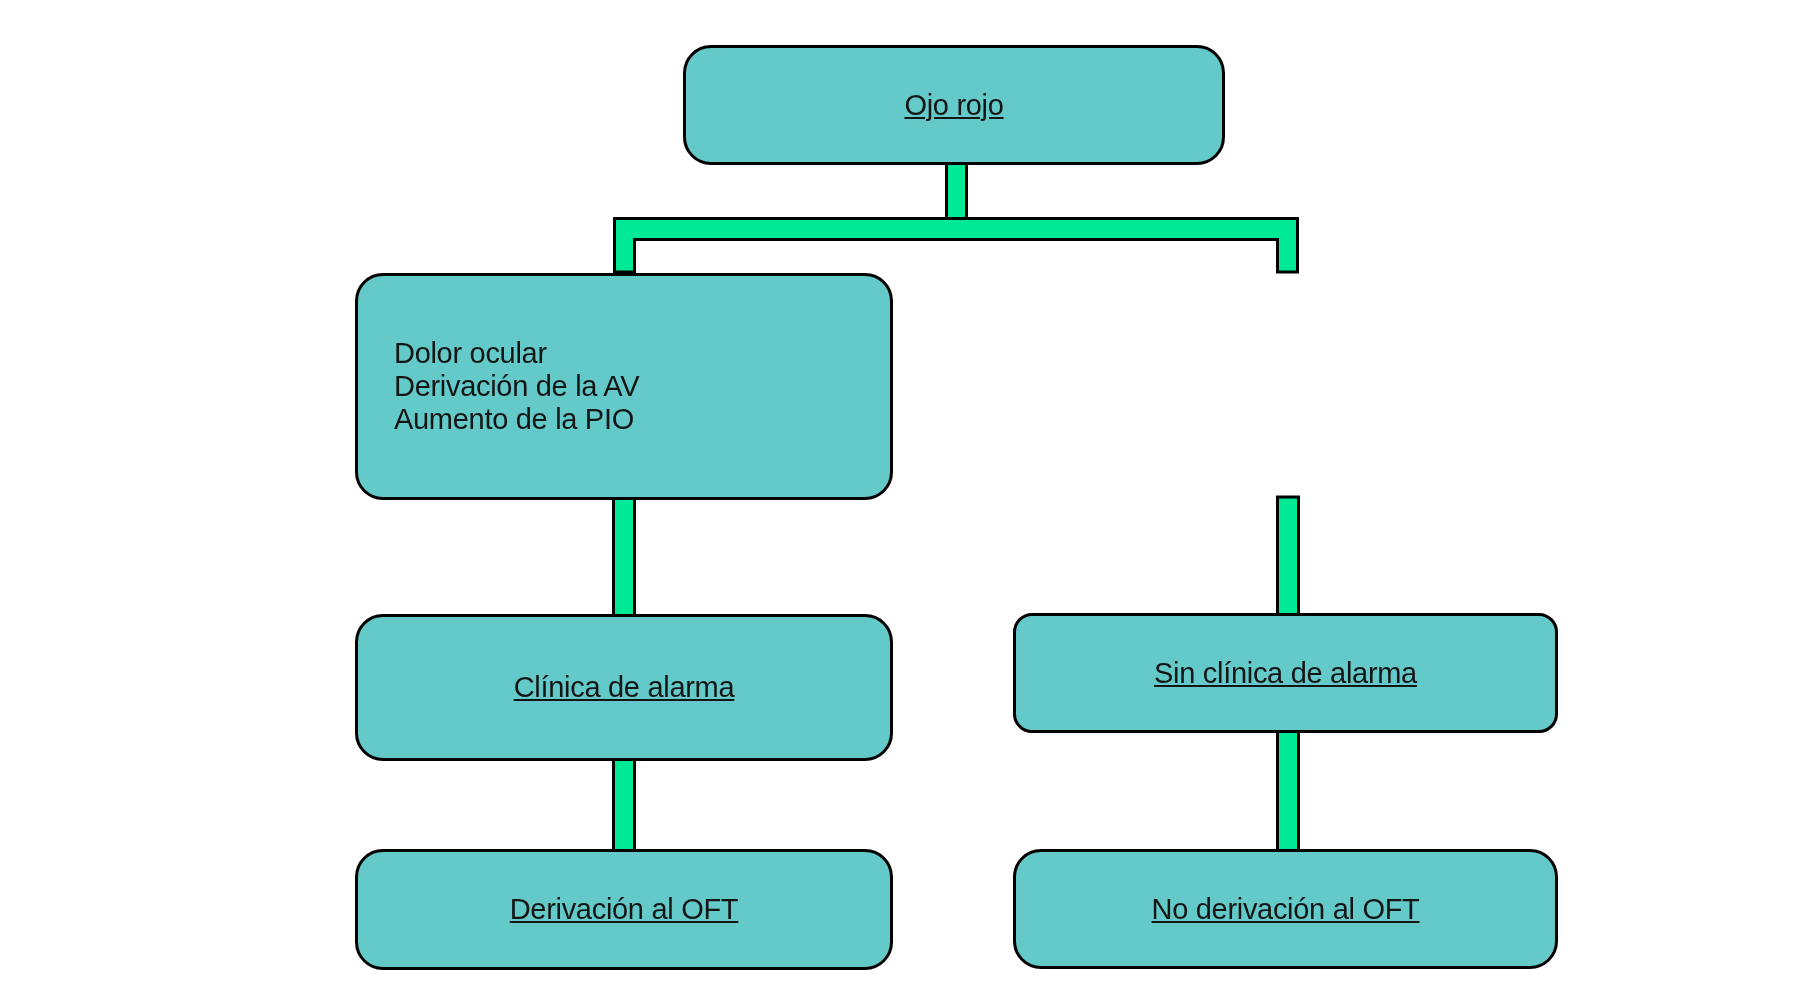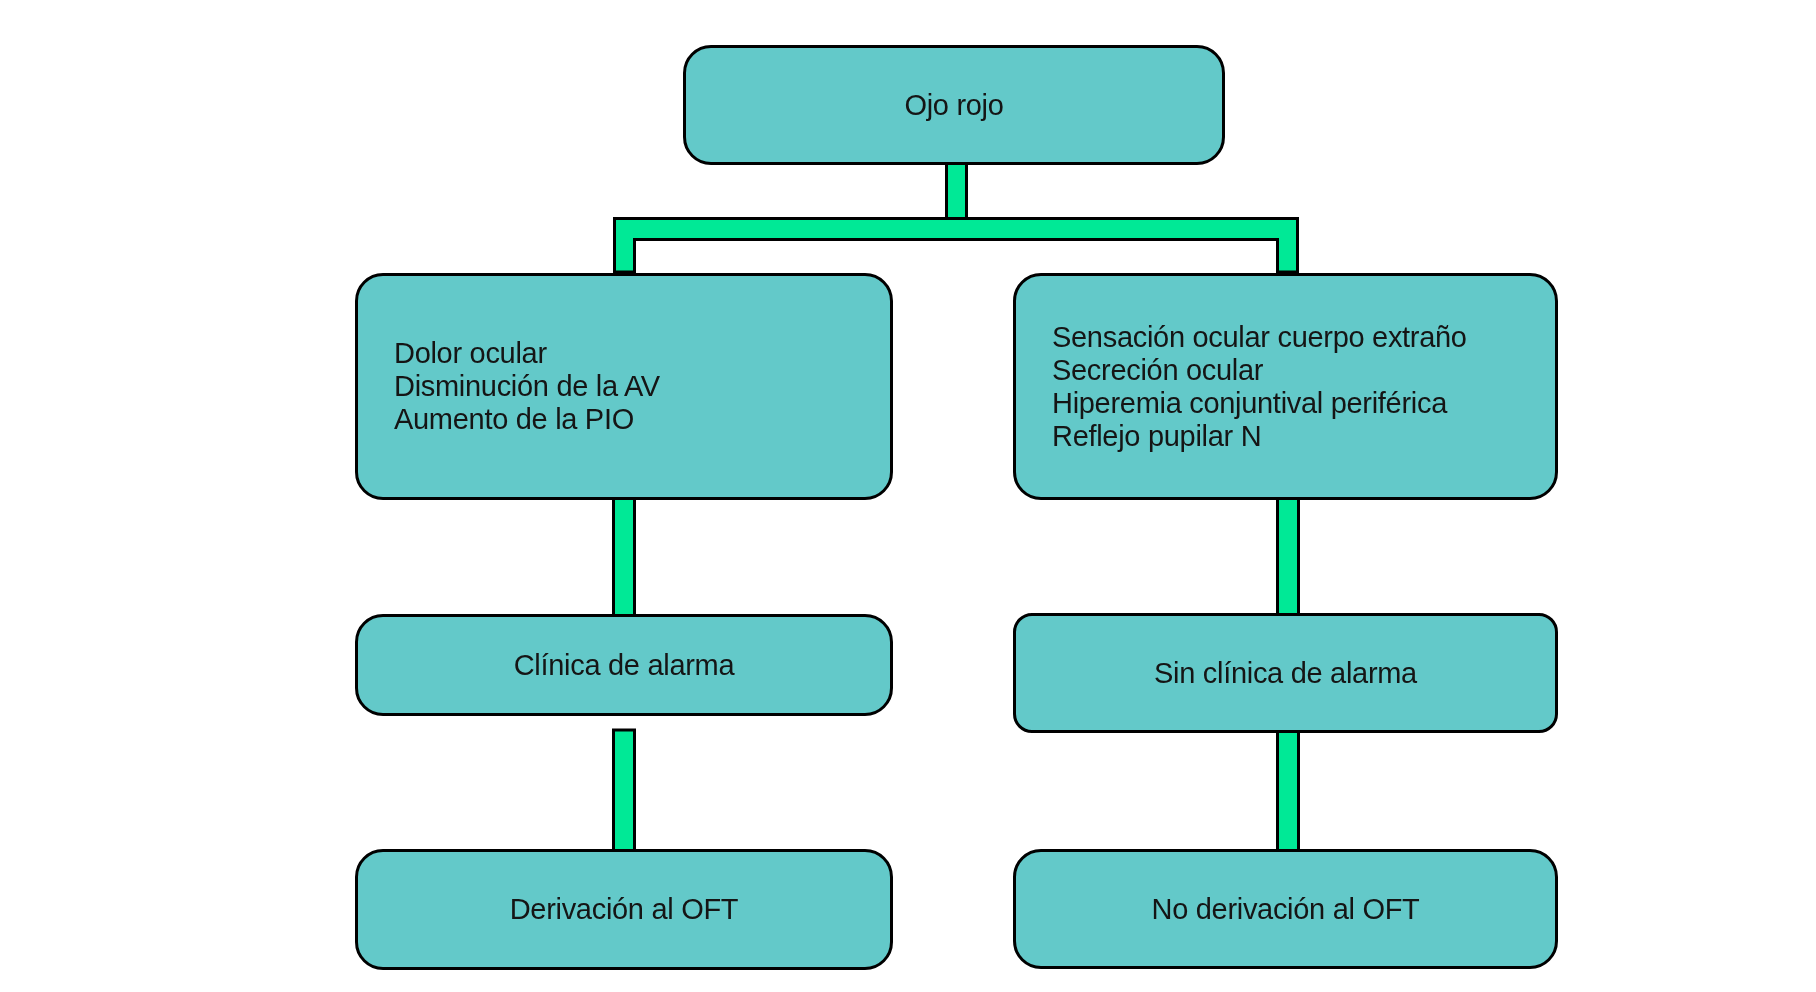"Ojo rojo" .label { text-decoration: none -> underline }
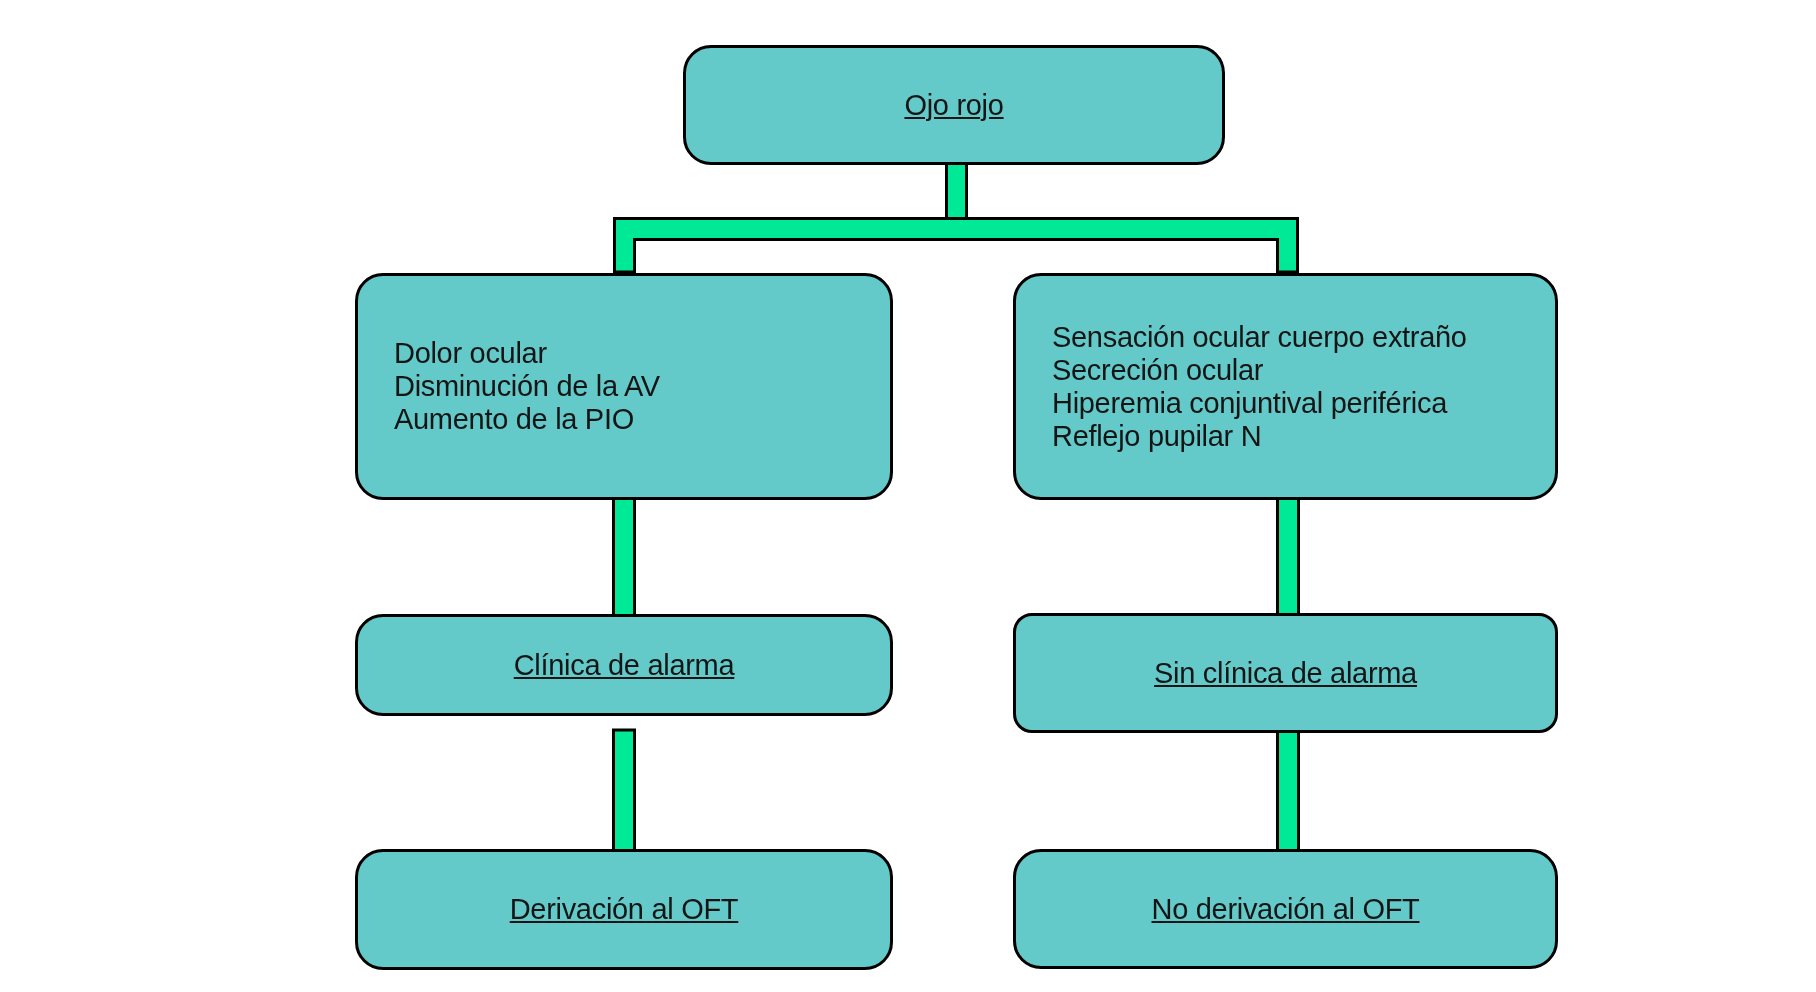"Sensación ocular cuerpo extraño" div.node { html: <div> <span>Sensación ocular cuerpo extraño</span> <span>Secreción ocular</span> <span>Hiperemia conjuntival periférica</span> <span>Reflejo pupilar N</span> </div> -> none }
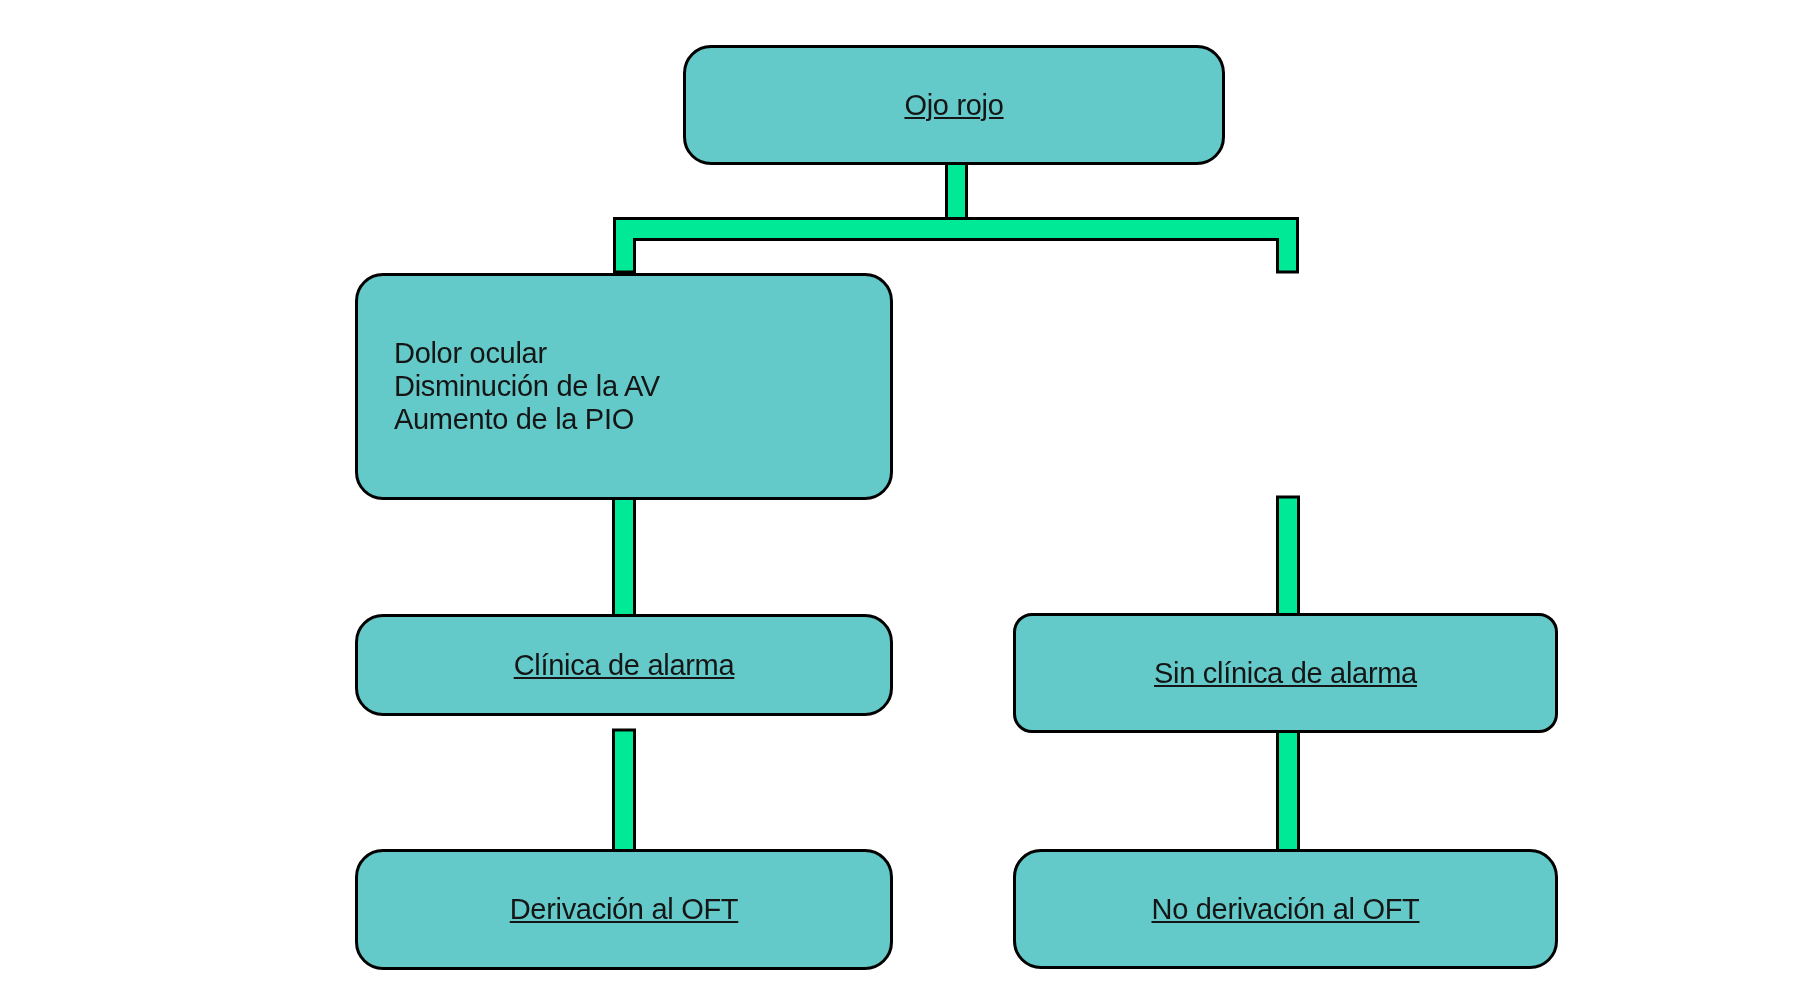"Disminución de la AV" span.line { text: Disminución -> Derivación }
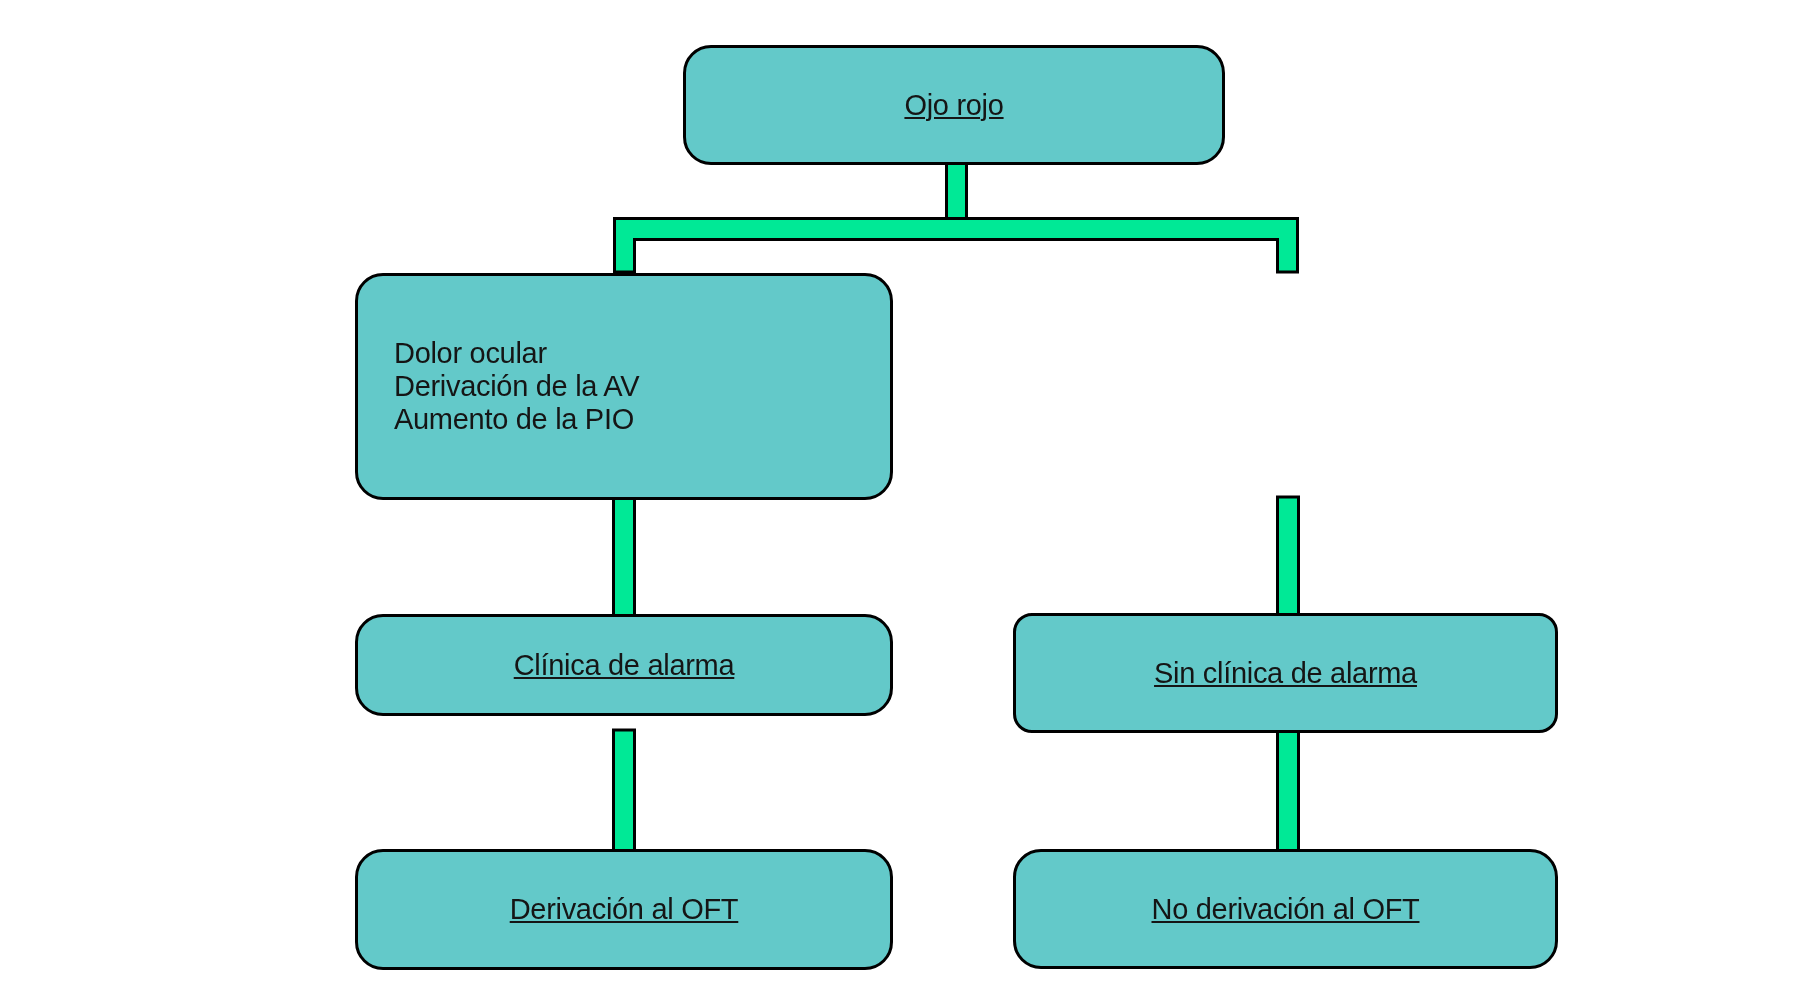"Clínica de alarma" #node-left-assess { height: 102px -> 147px }
